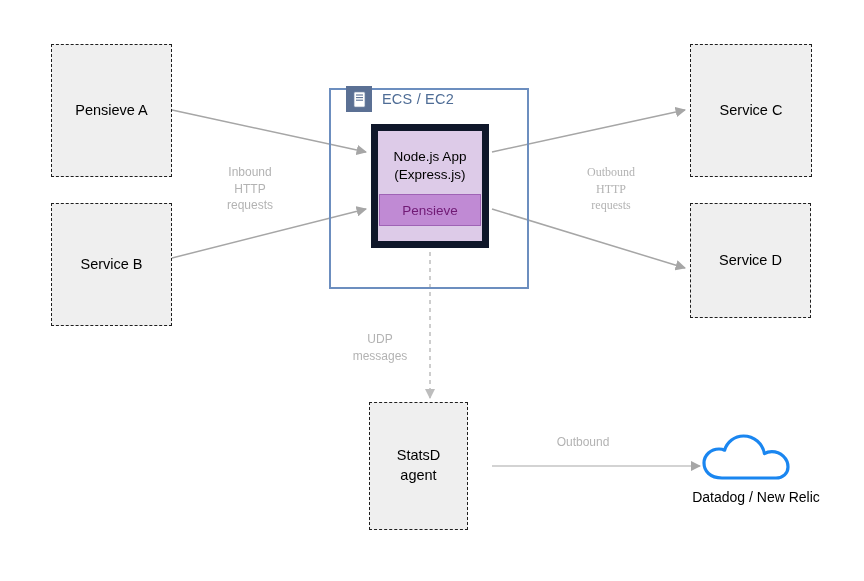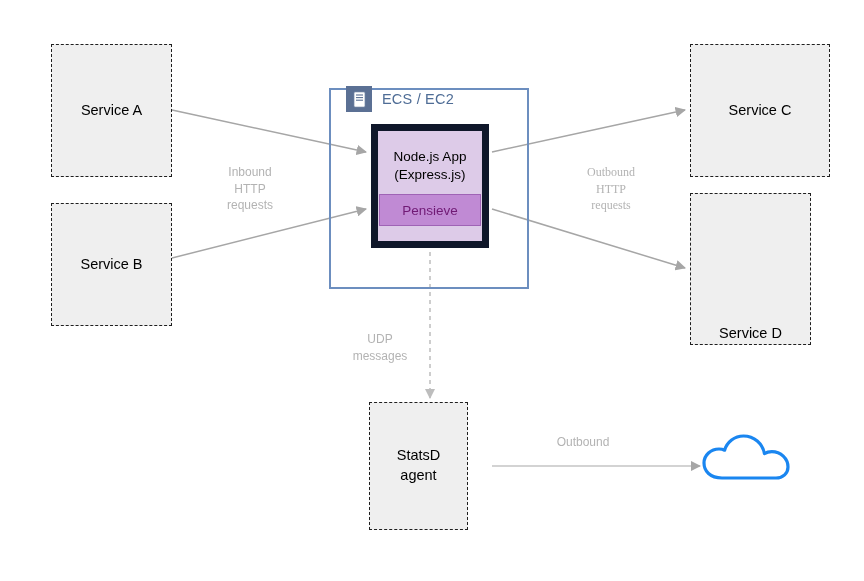"Service A" span { text: Service -> Pensieve }
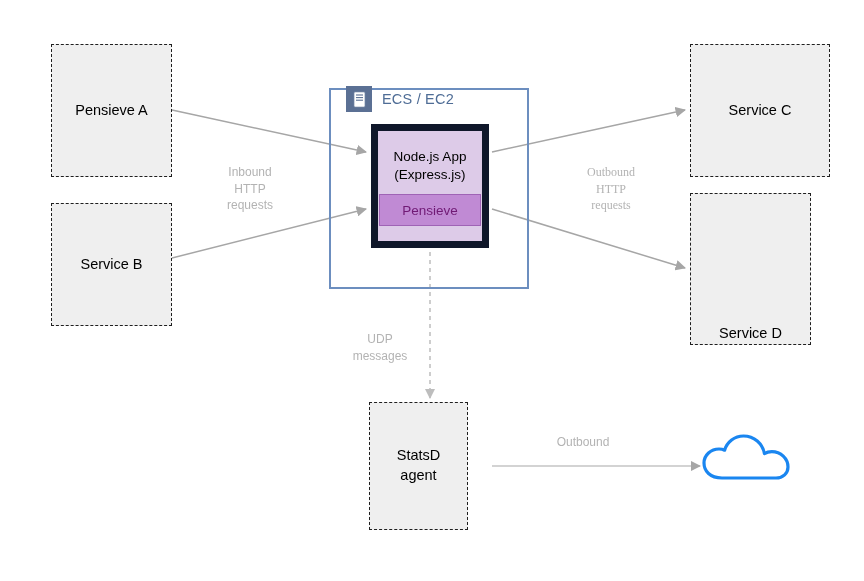"Service C" div.node { width: 140px -> 122px }
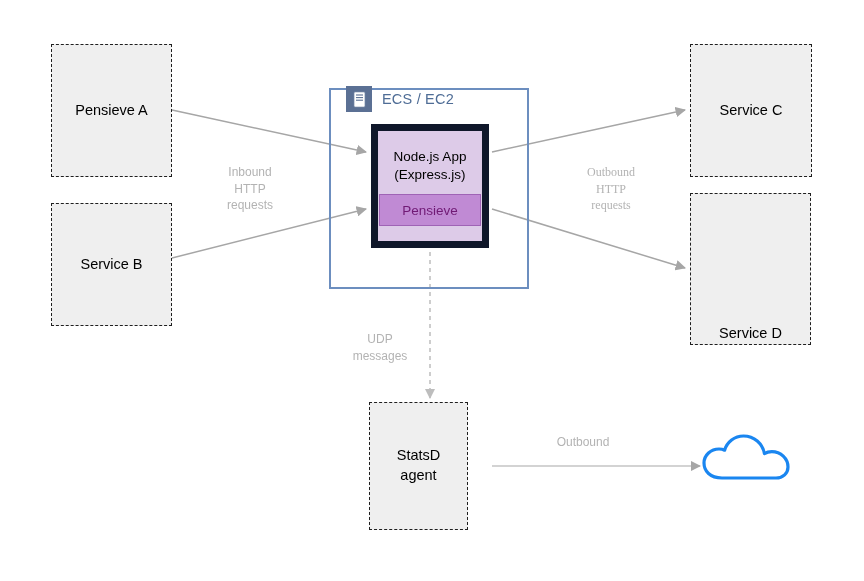"Service D" div.node { align-items: flex-end -> none; height: 152px -> 115px; top: 193px -> 203px }
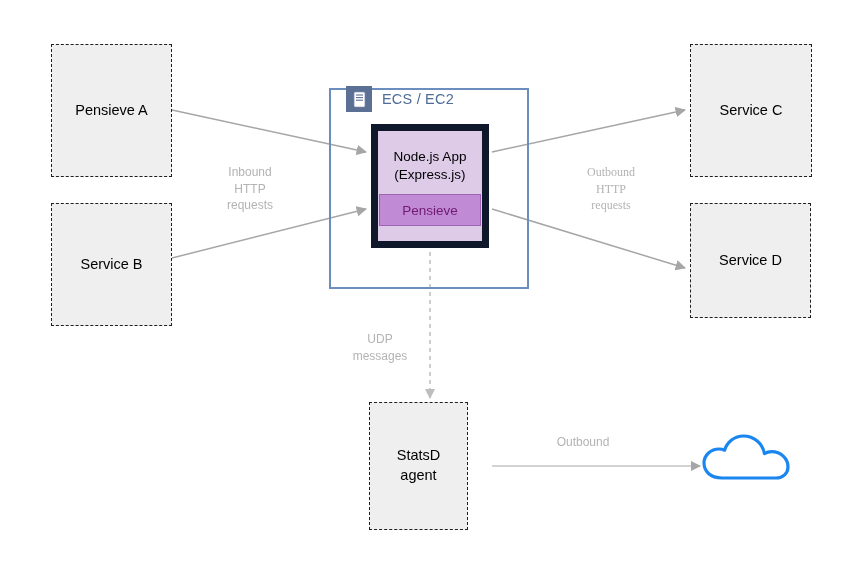"Datadog / New Relic" div { html: none -> <div>Datadog / New Relic</div> }
